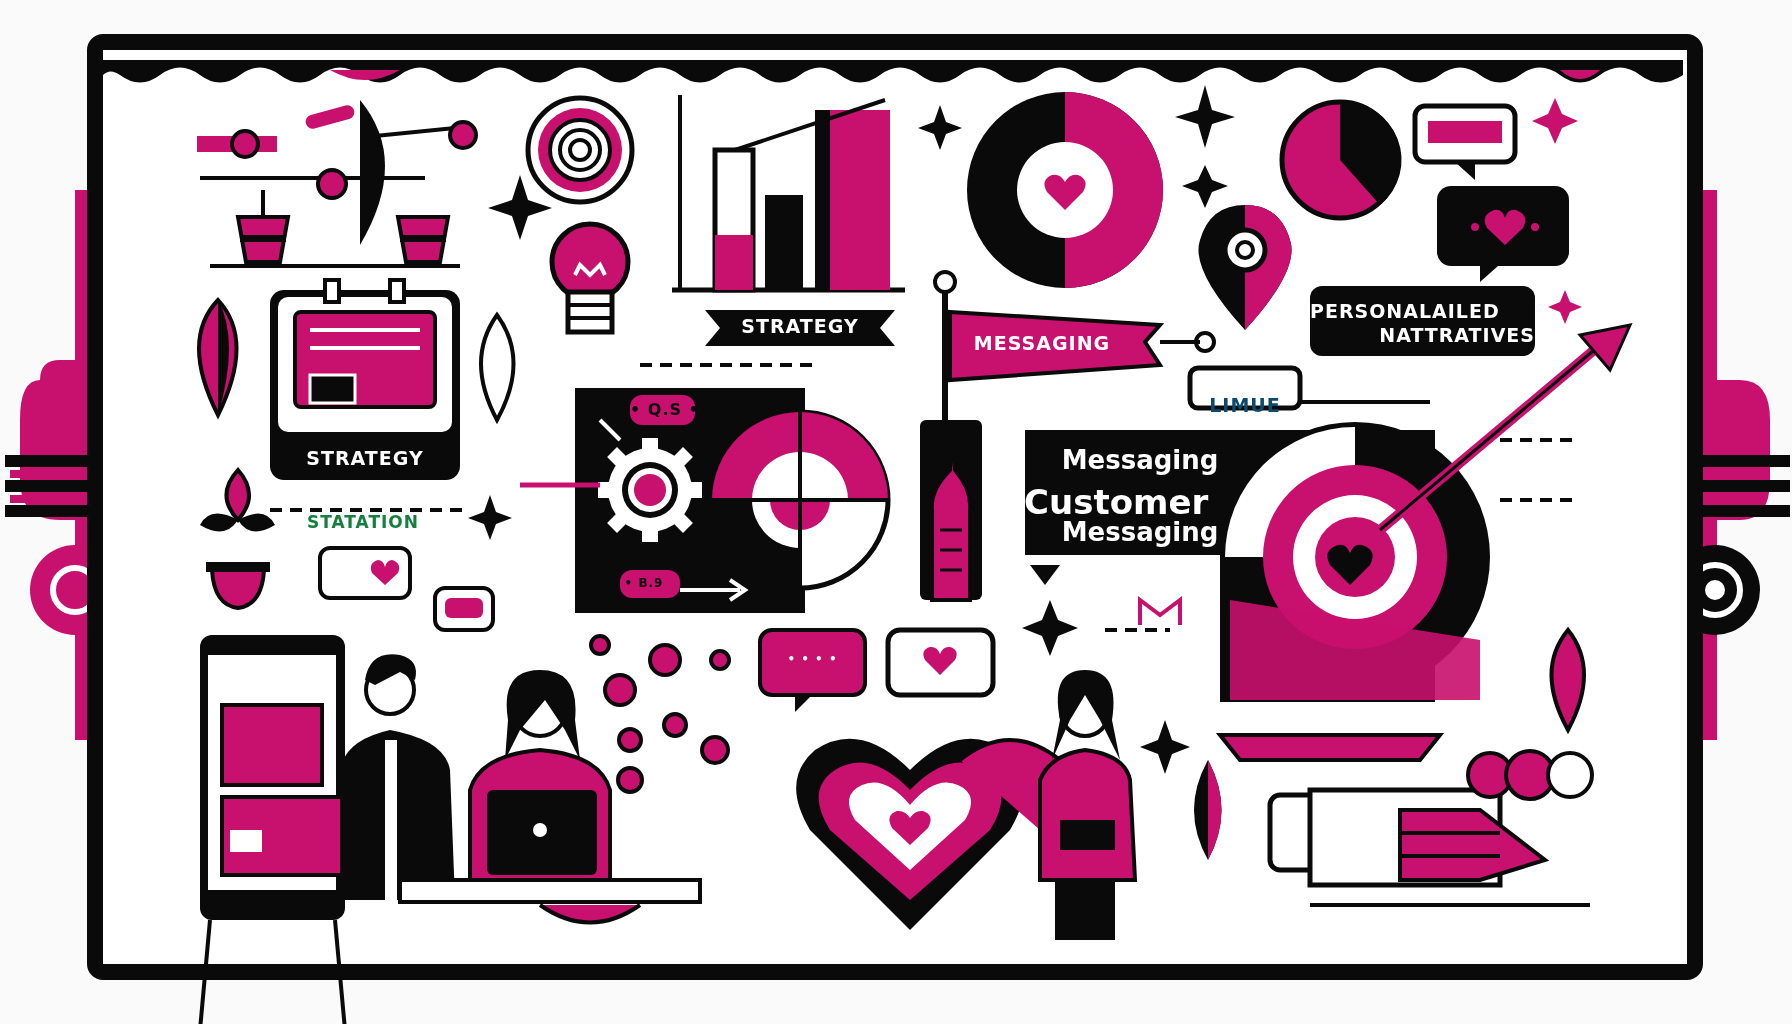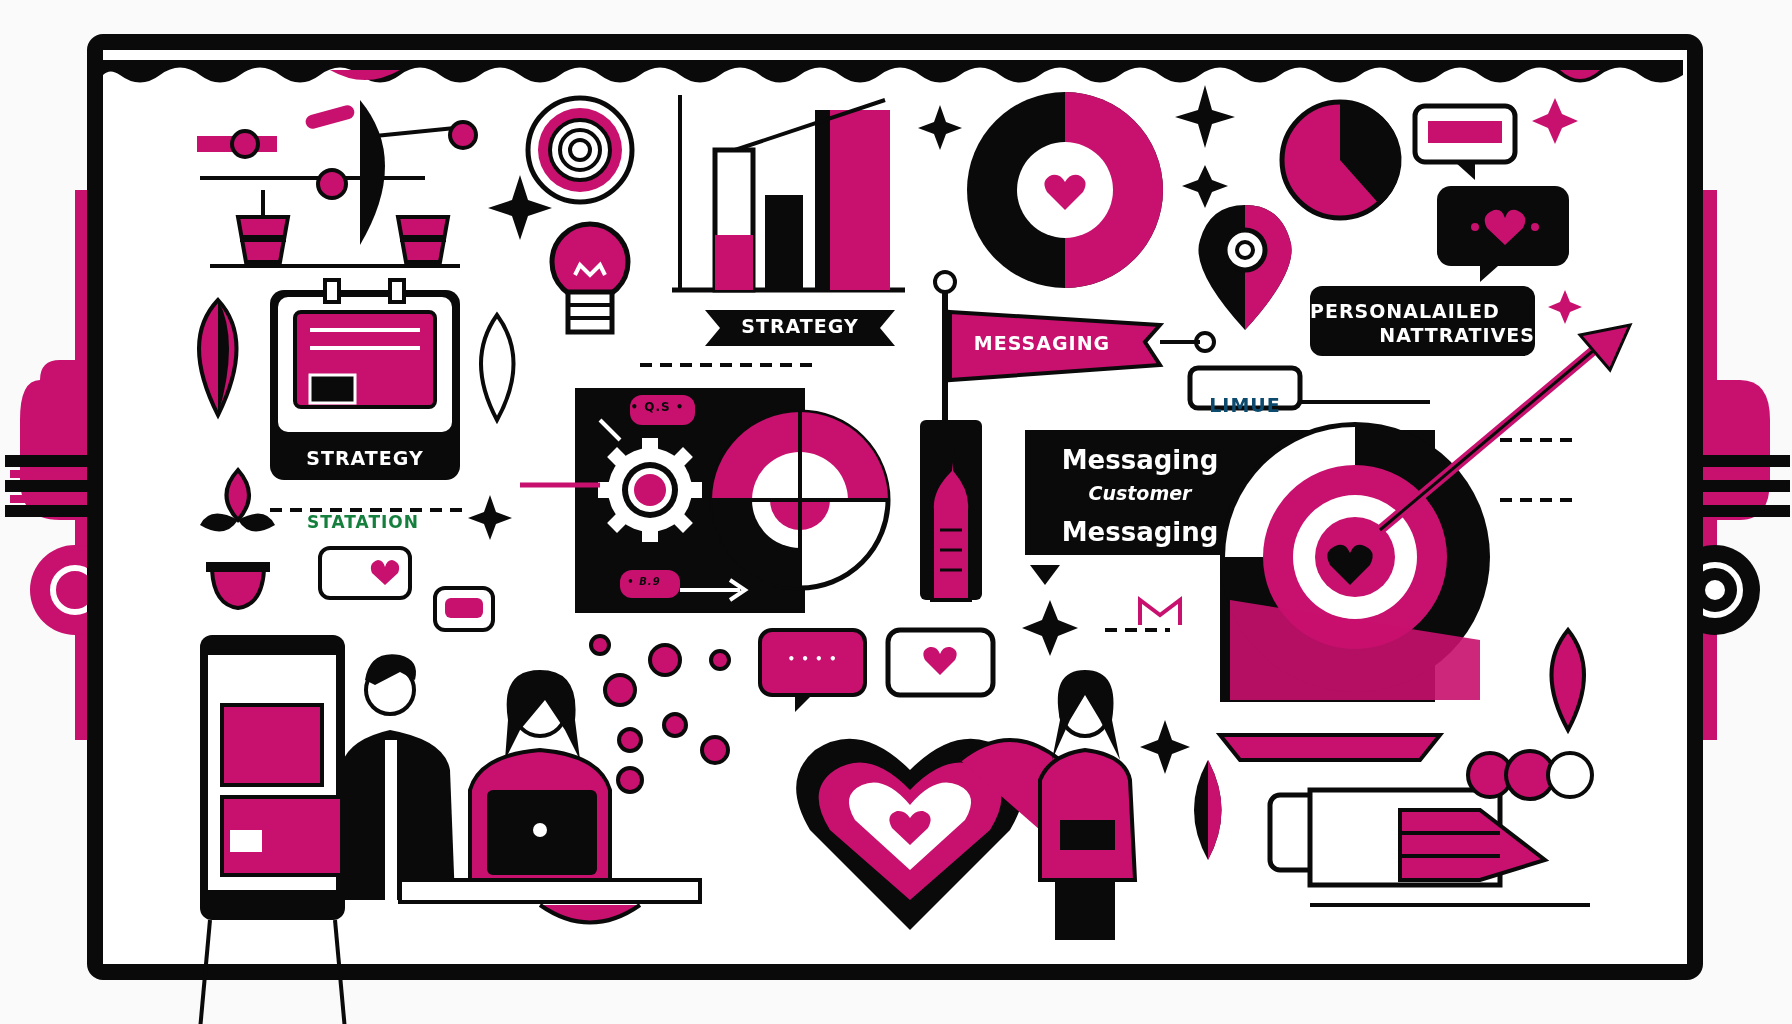"• Q.S •" div.lbl { font-size: 12px -> 16px }
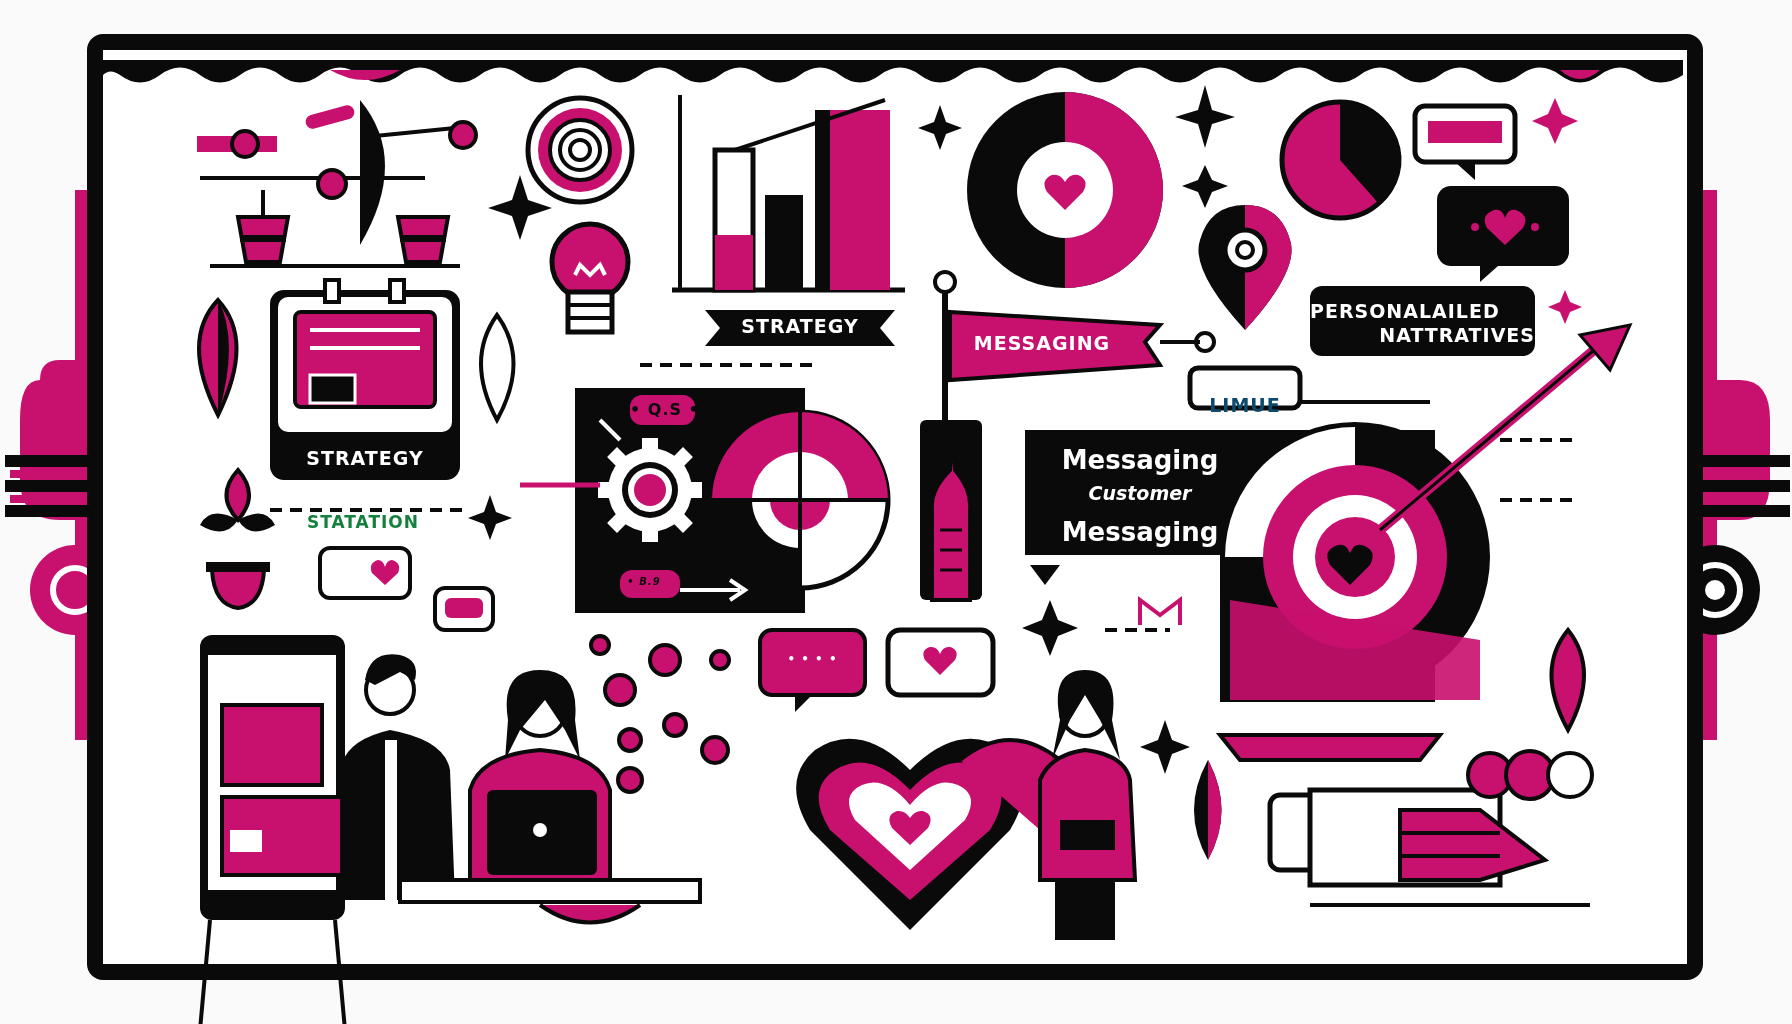"Customer" div.lbl { font-size: 19px -> 34px; font-style: italic -> none; left: 1050px -> 1024px }
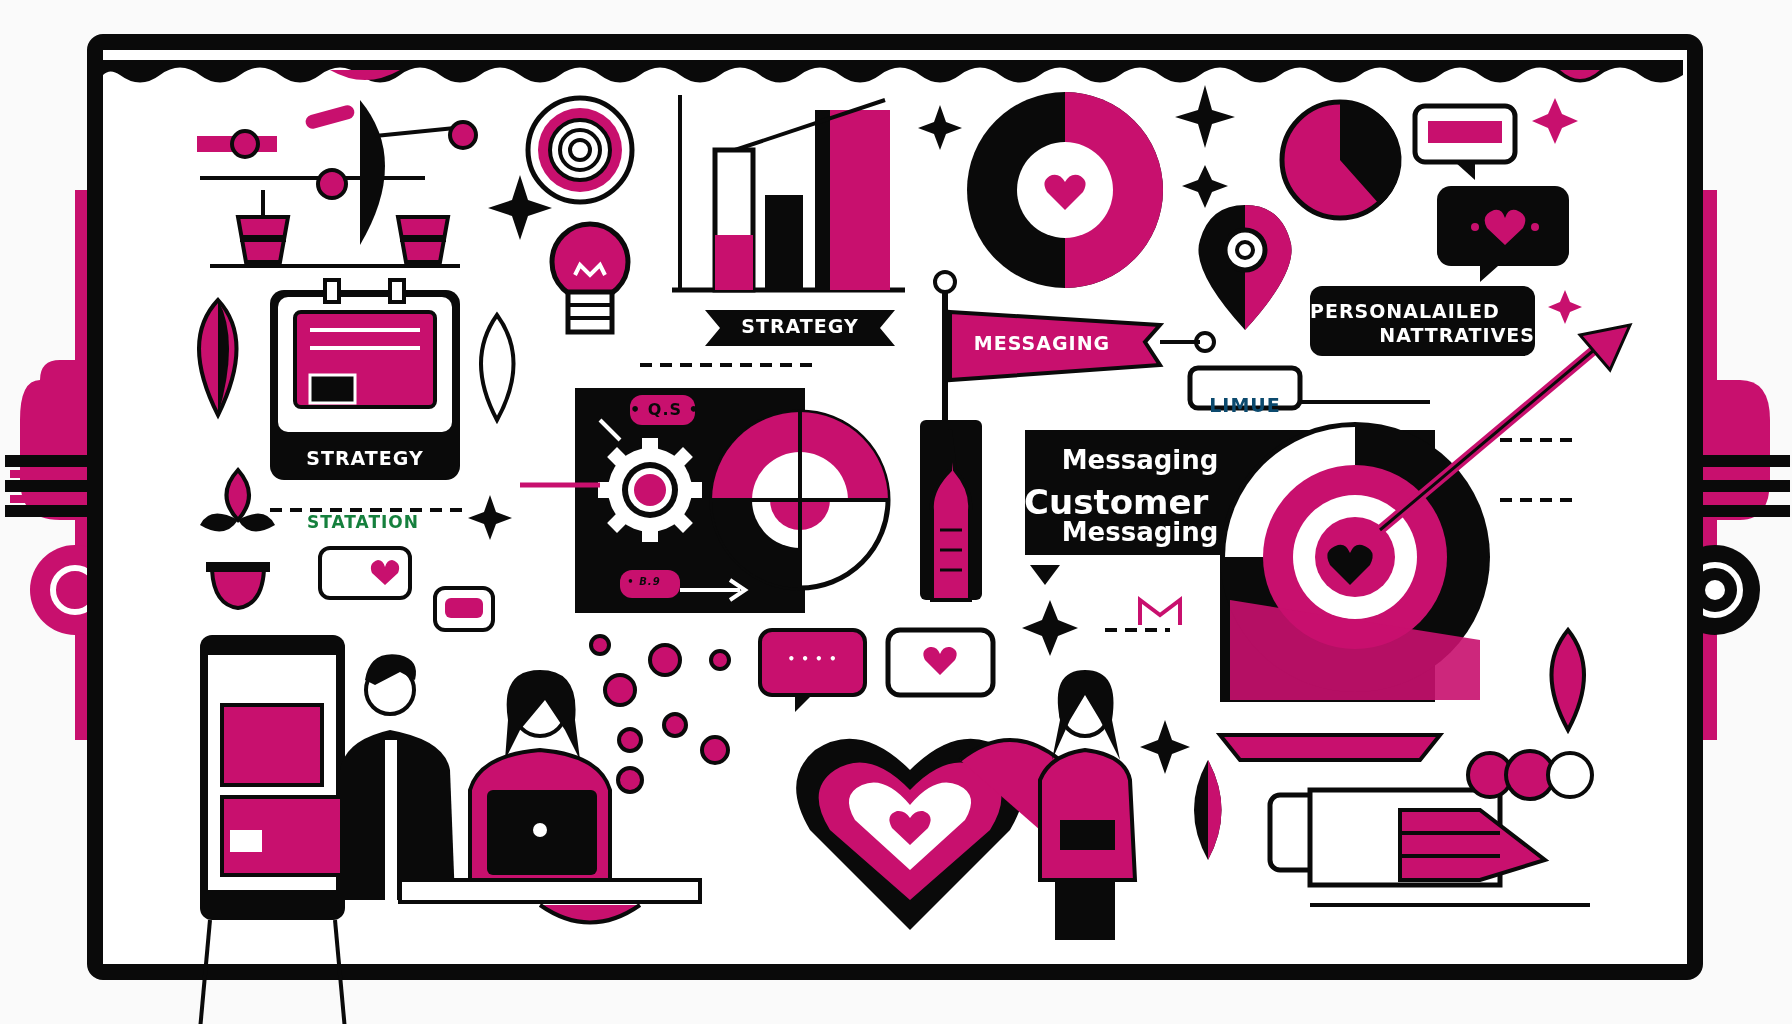"• B.9" div.lbl { font-size: 10px -> 12px; font-style: italic -> none }
